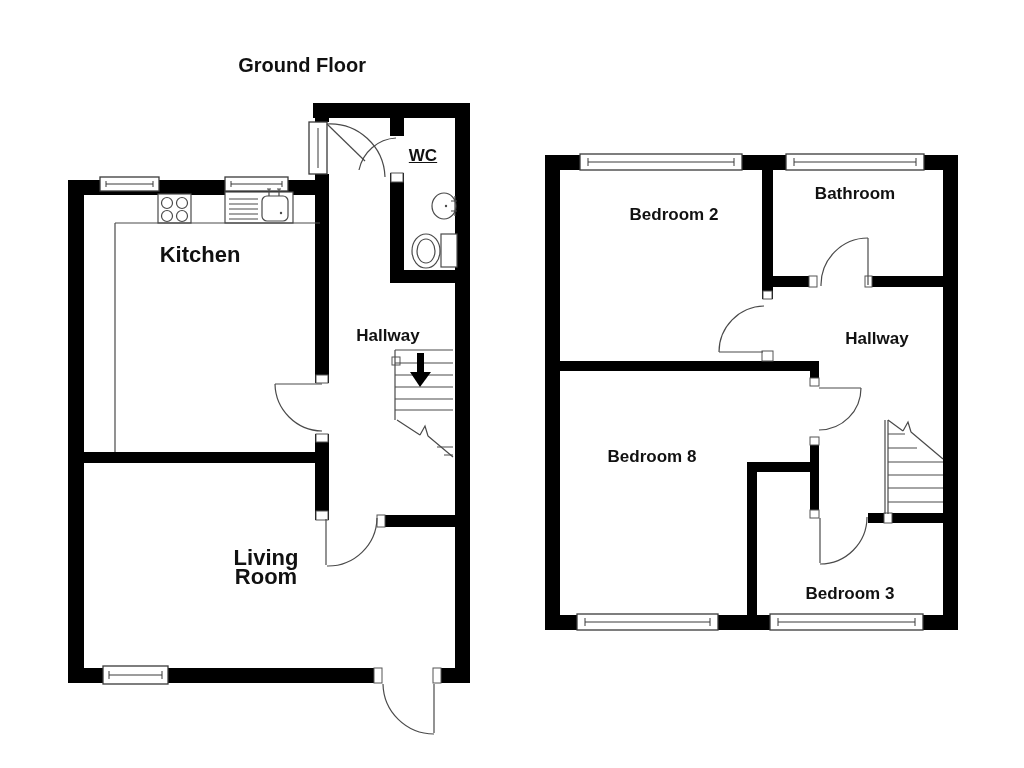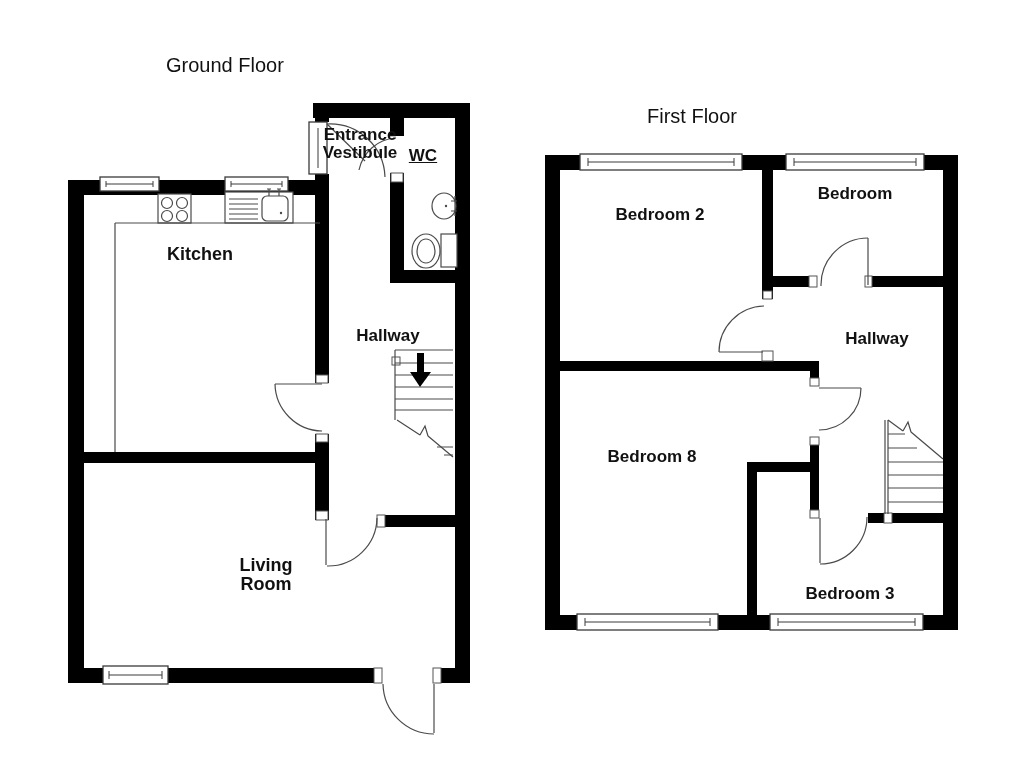"Ground Floor" .floor-title { font-weight: normal -> bold; text-align: left -> right }
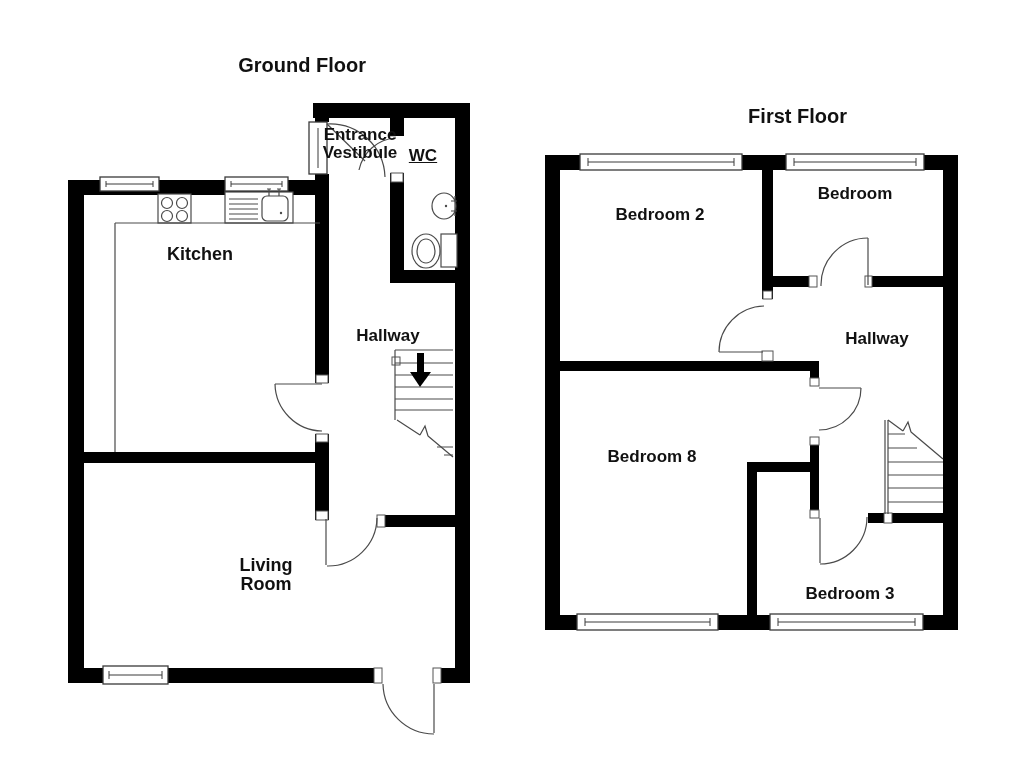"First Floor" div.floor-title { html: <div>First Floor</div> -> none }
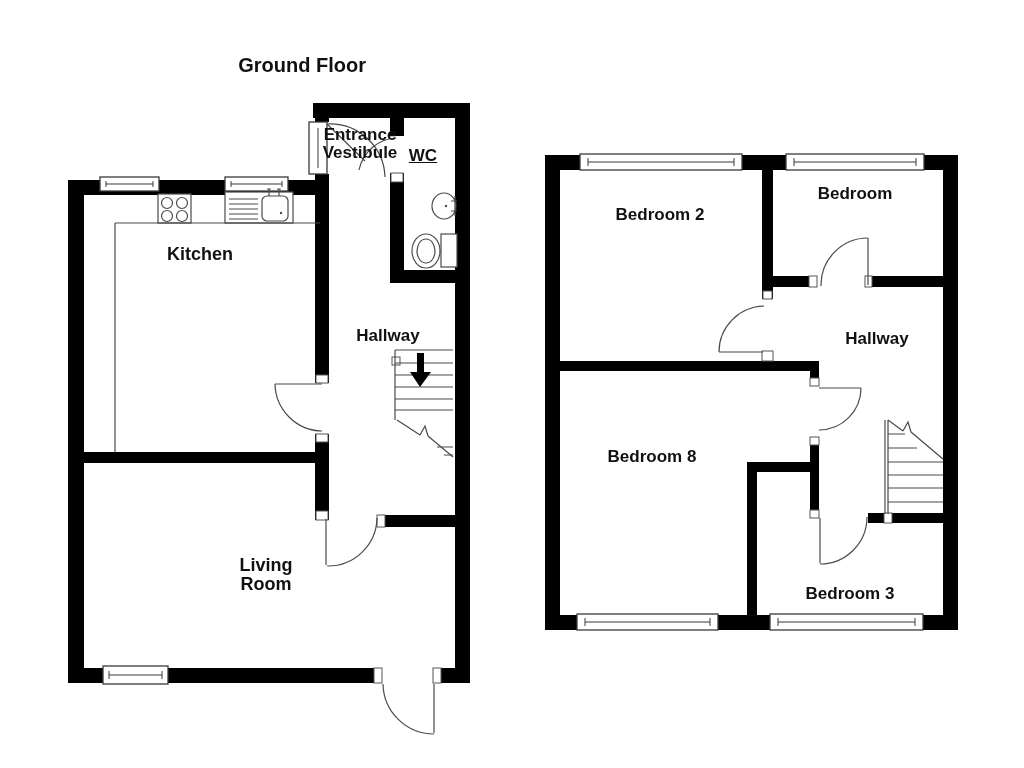"Entrance Vestibule" div.room-label { html: <div>Entrance Vestibule</div> -> none }
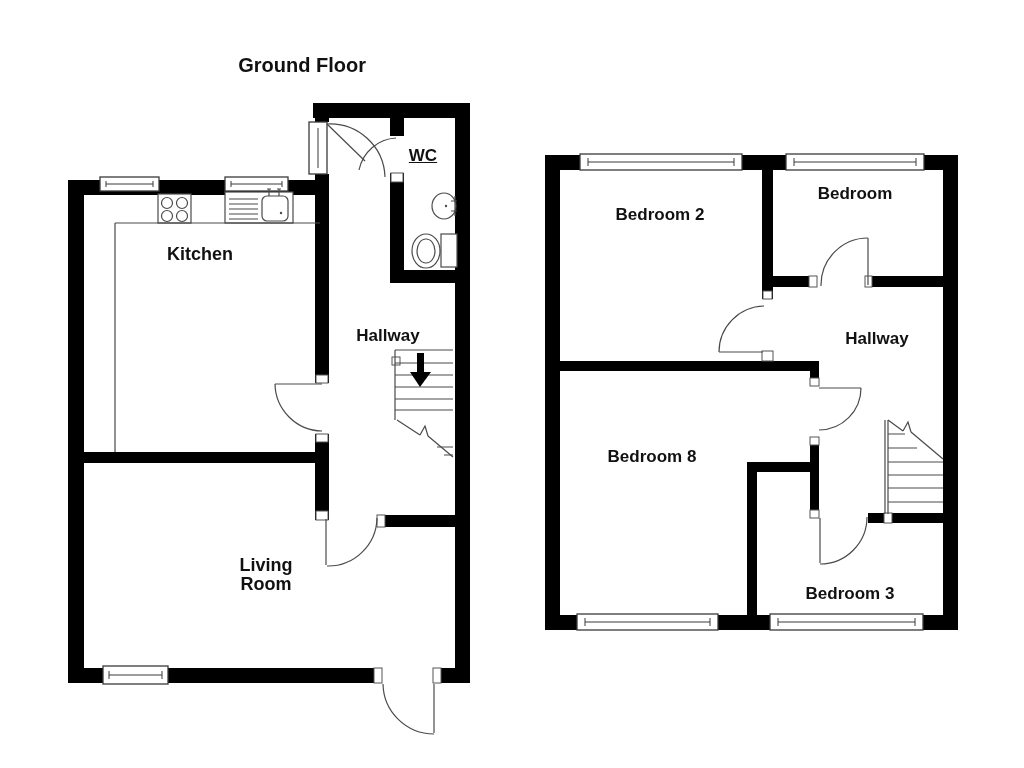"Bedroom" div.room-label { text: Bedroom -> Bathroom }
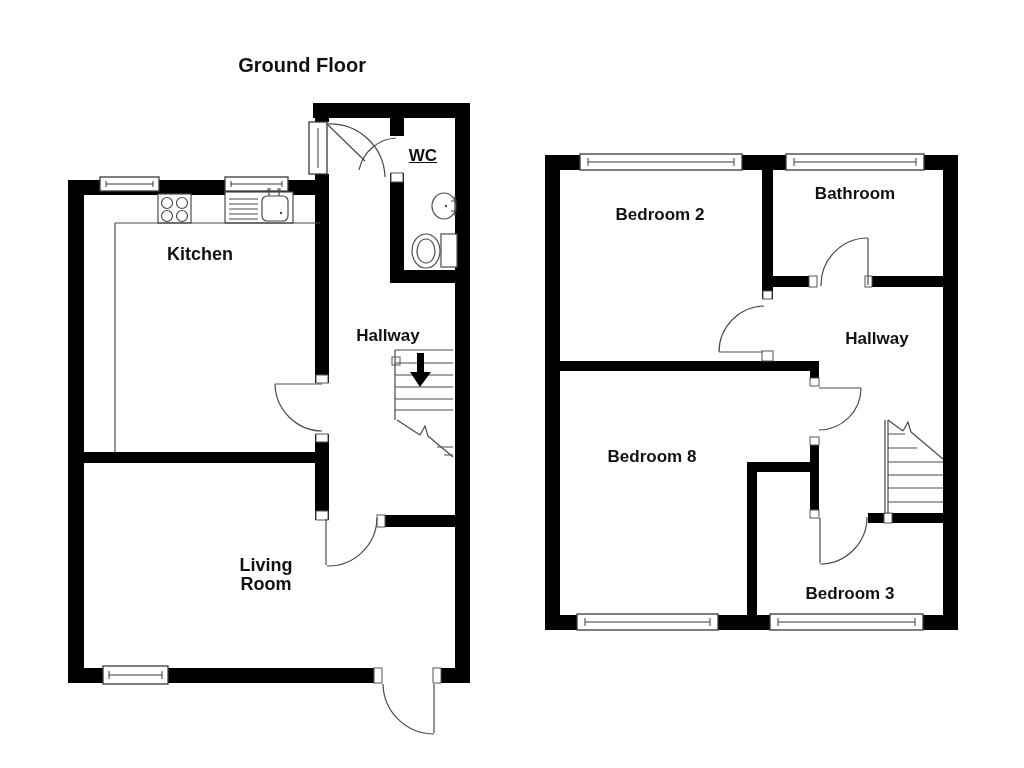"Bedroom 2" div.room-label { left: 580px -> 594px }
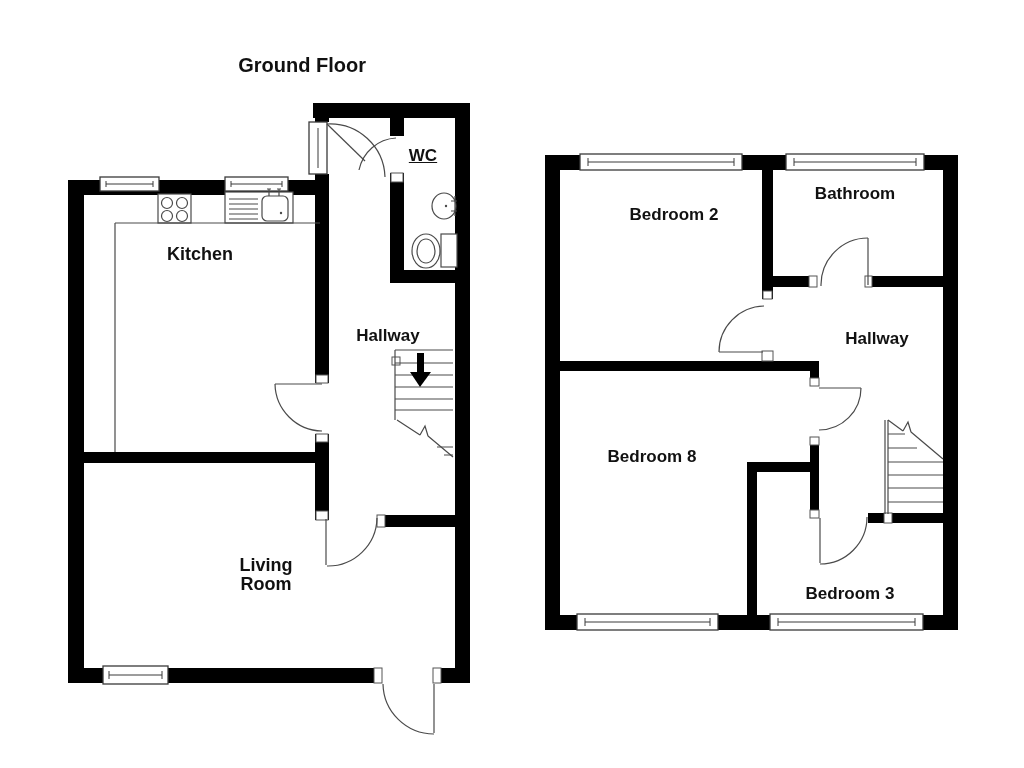"Kitchen" .size18 { font-size: 18px -> 22px }
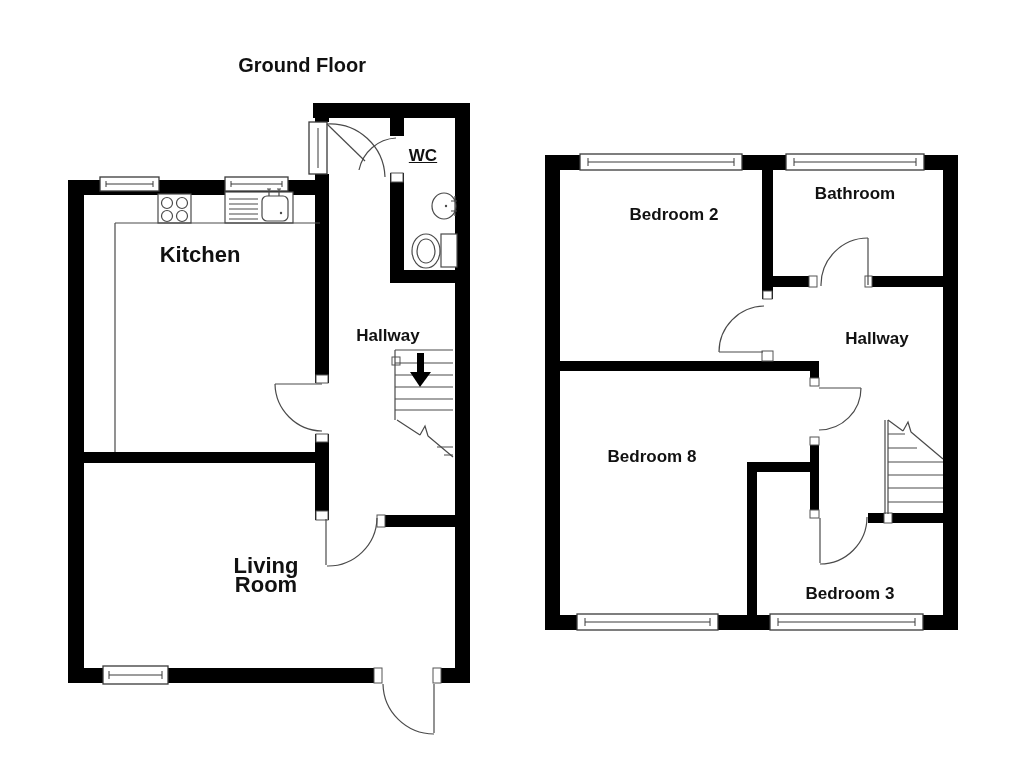"Living Room" div.room-label { margin-top: 8px -> none }
